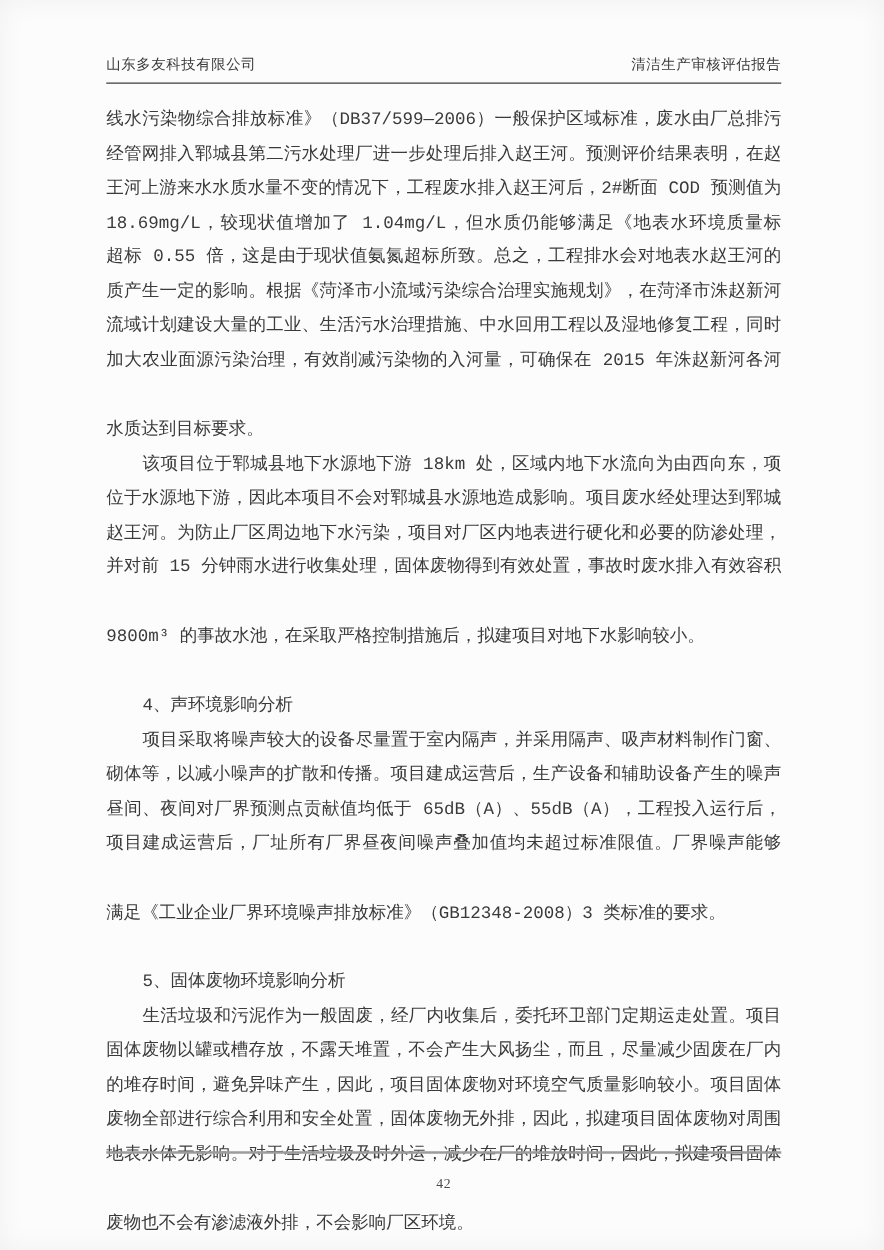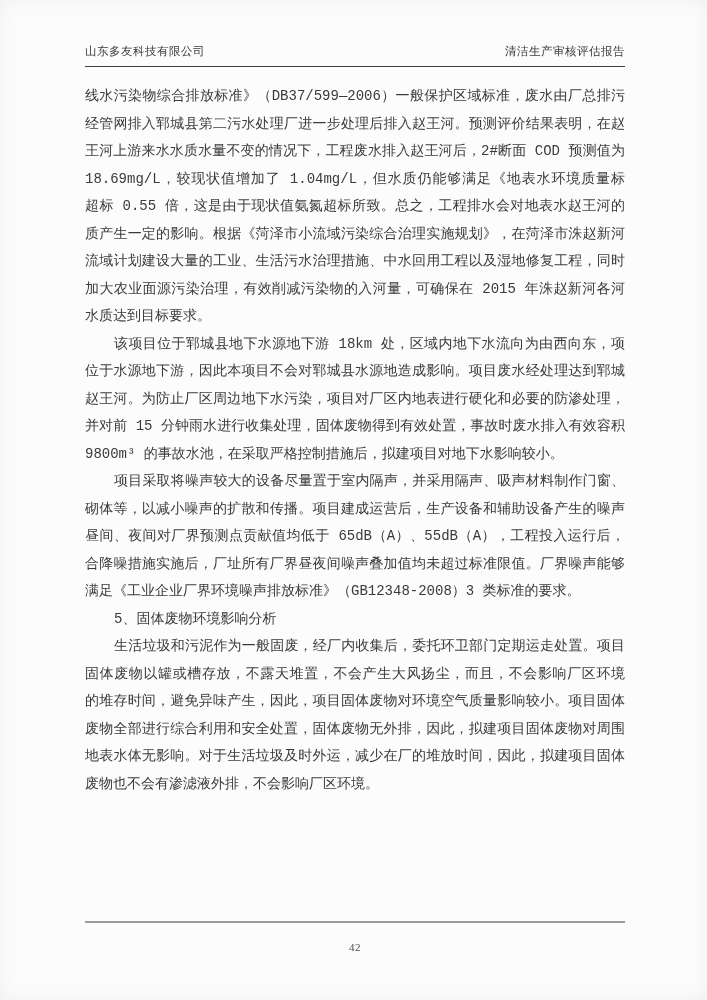"水质达到目标要求。" .line.last { margin-top: none -> 28px }
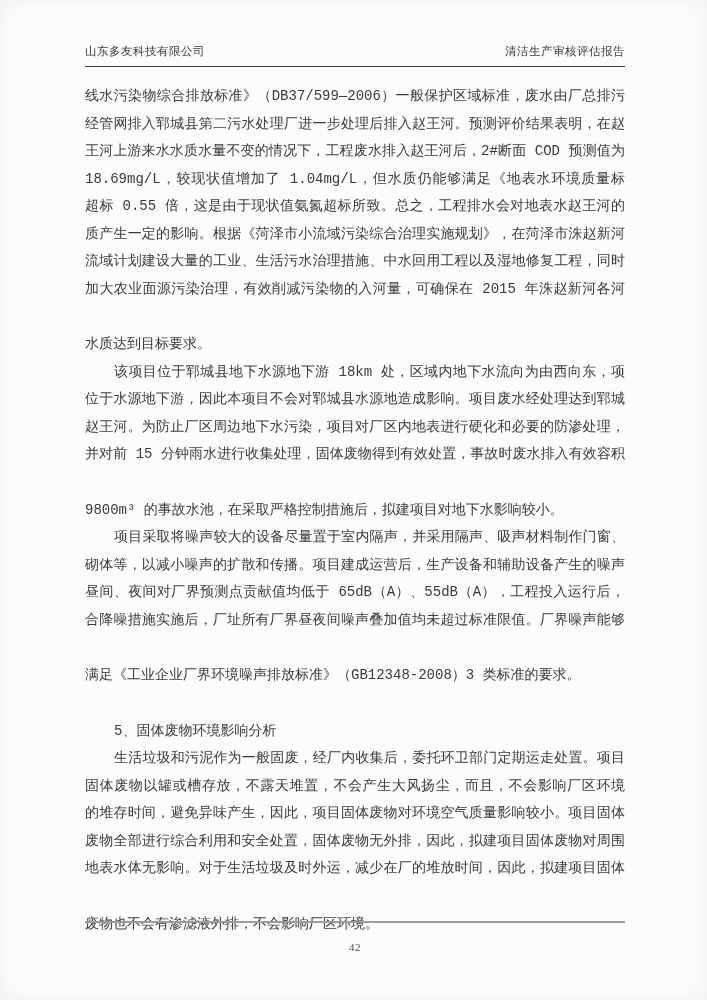"4、声环境影响分析" div.line { html: none -> <div>4、声环境影响分析</div> }
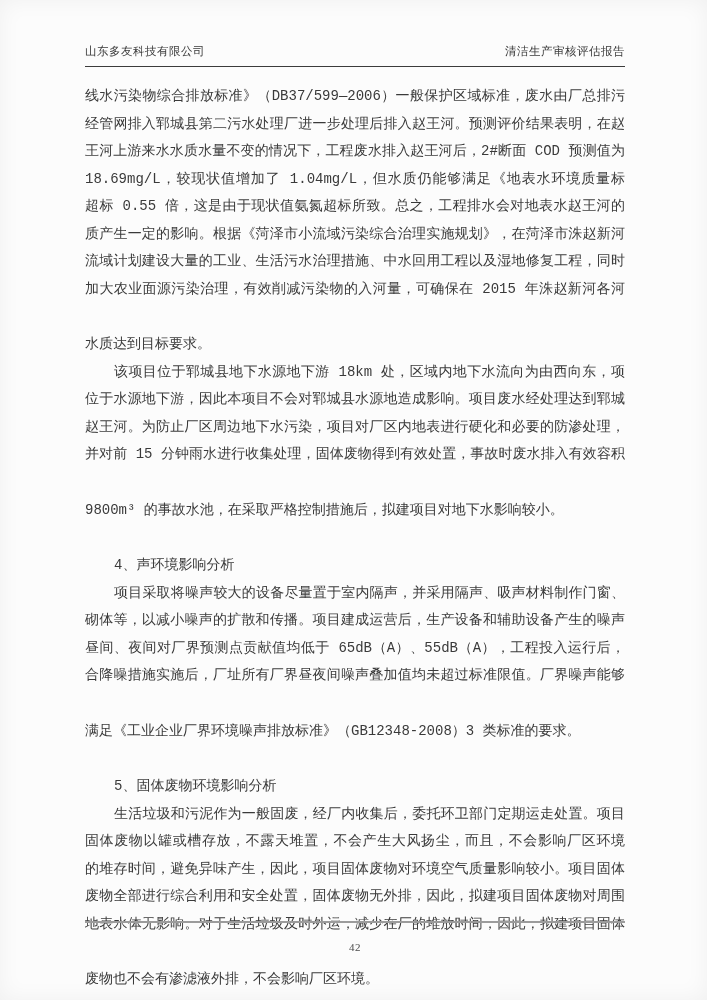"合降噪措施实施后，厂址所有厂界昼夜间噪声叠加值均未超过标准限值。厂界噪声能够" div.line { text: 合降噪措施实施 -> 项目建成运营 }
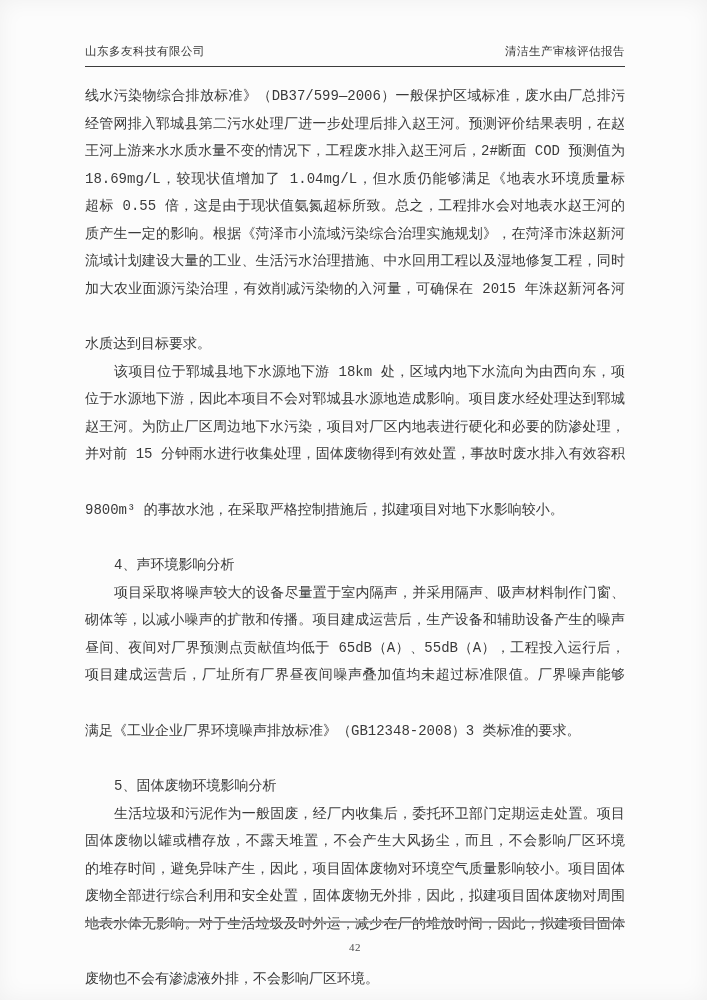"固体废物以罐或槽存放，不露天堆置，不会产生大风扬尘，而且，不会影响厂区环境" div.line { text: 不会影响厂区环境 -> 尽量减少固废在厂内 }
